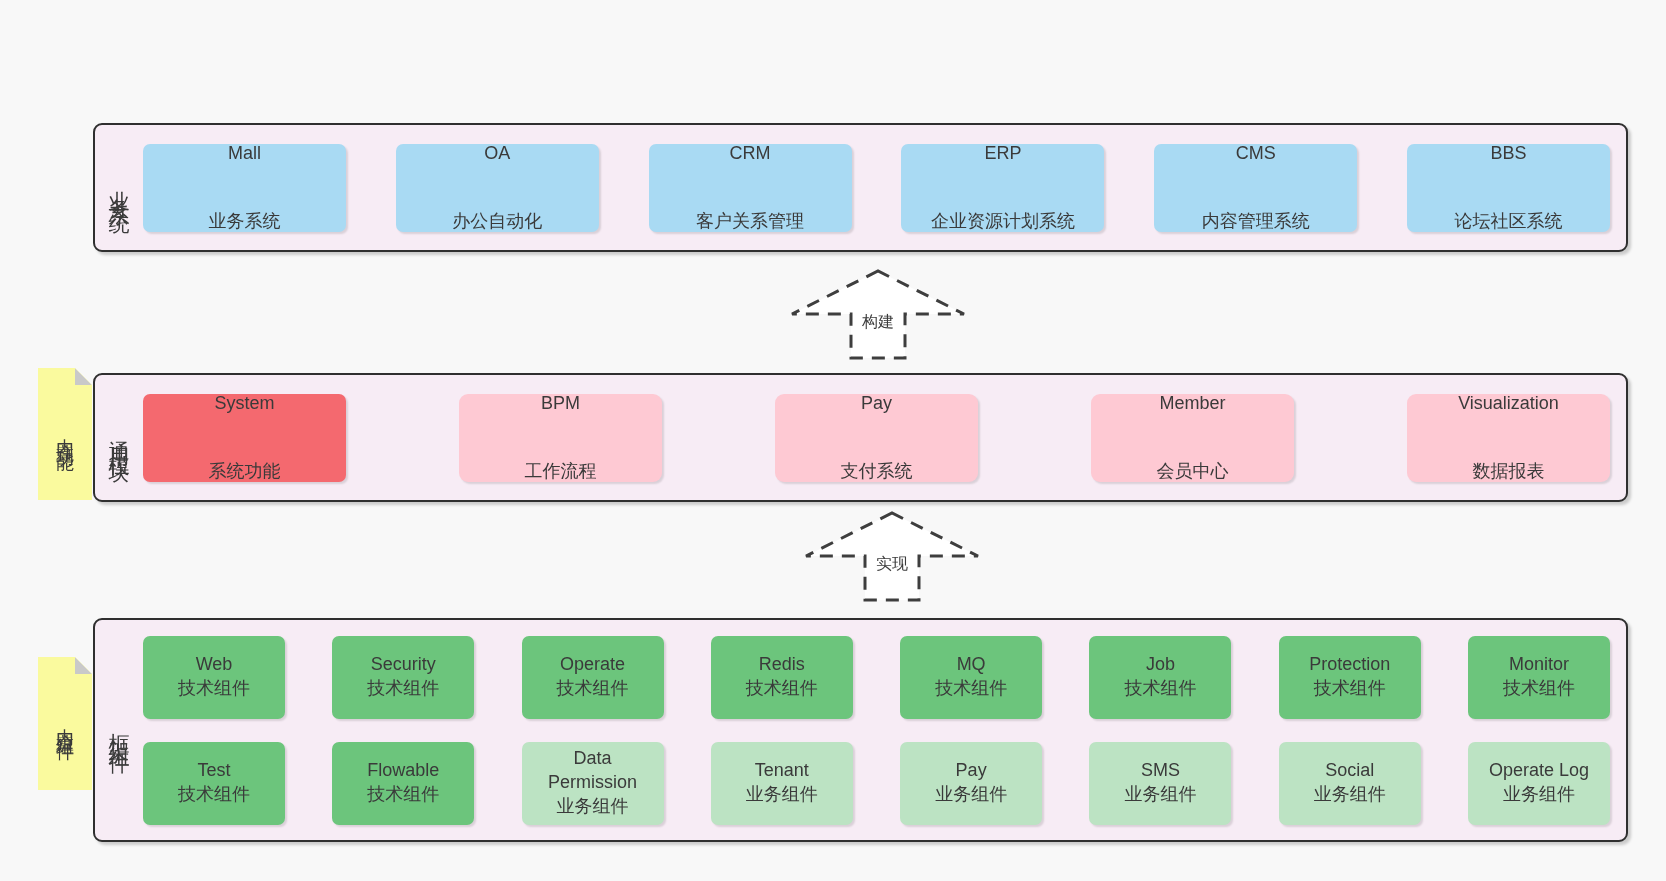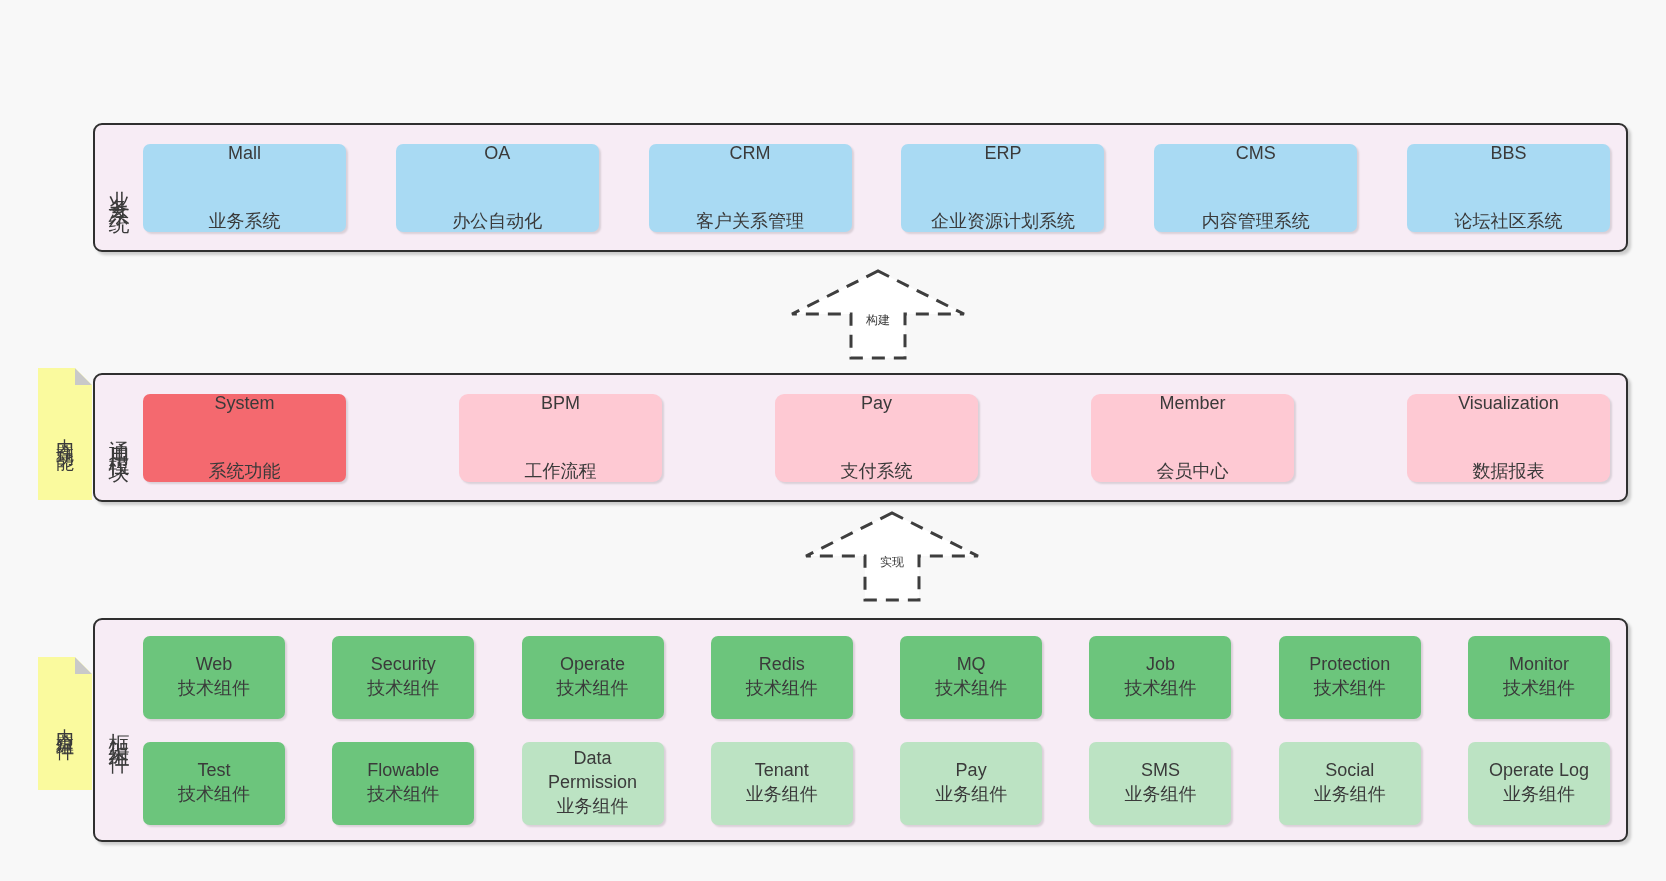"构建" .arrow-label { font-size: 12px -> 16px }
